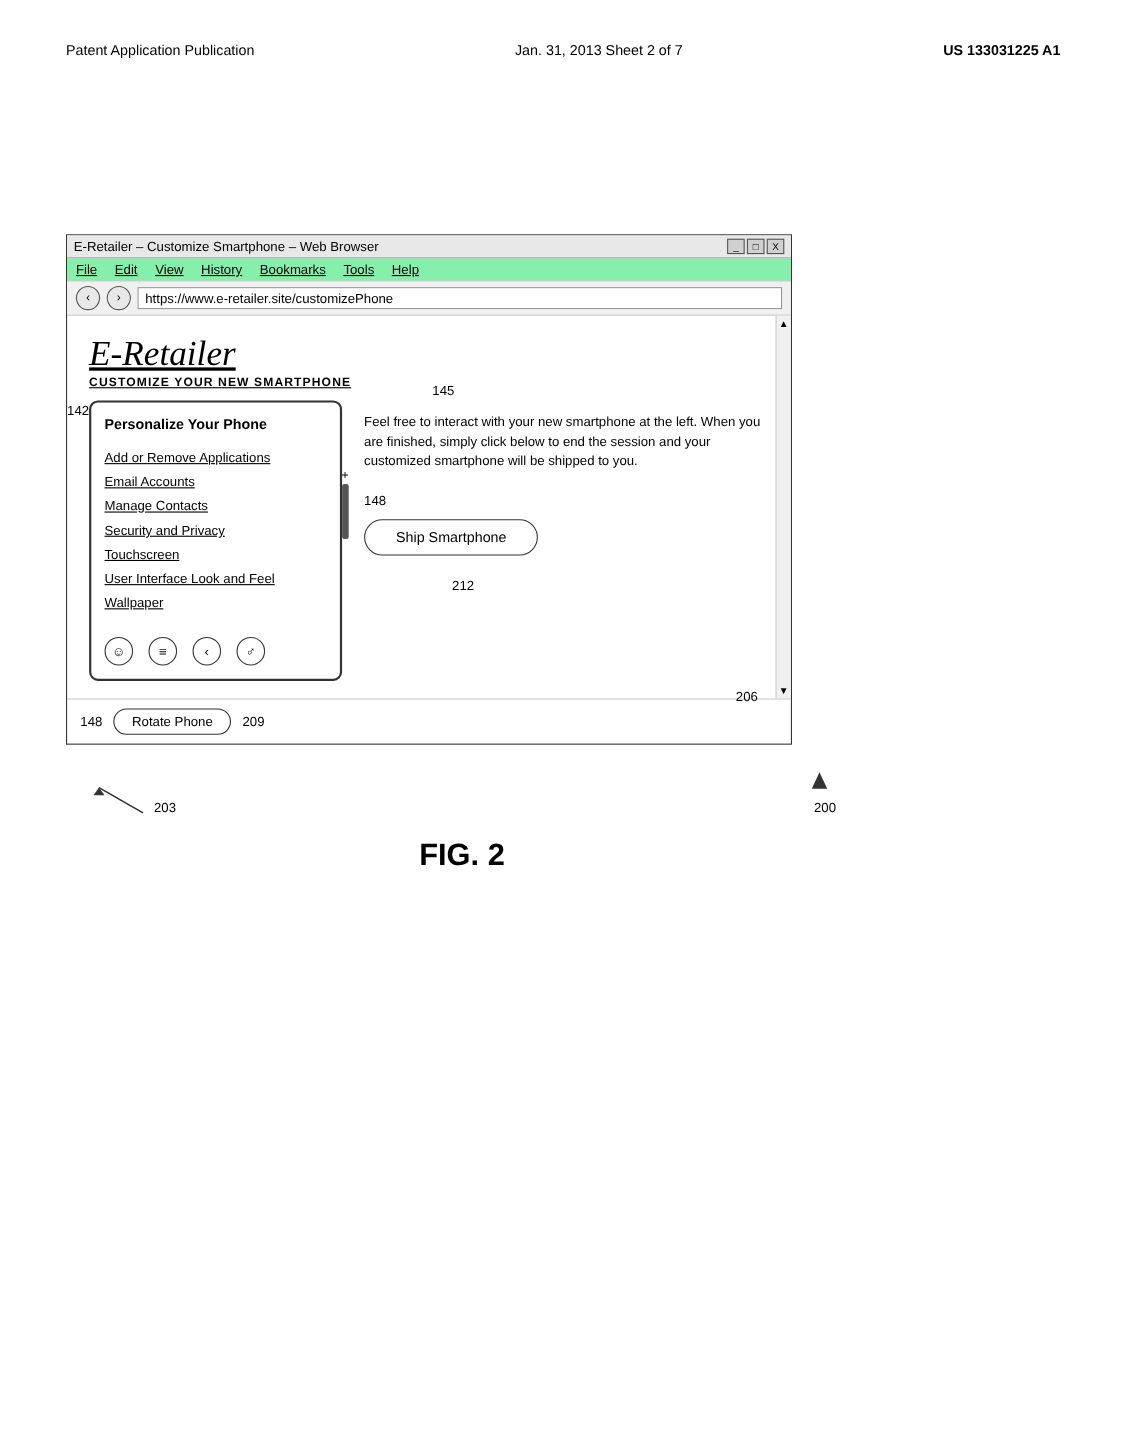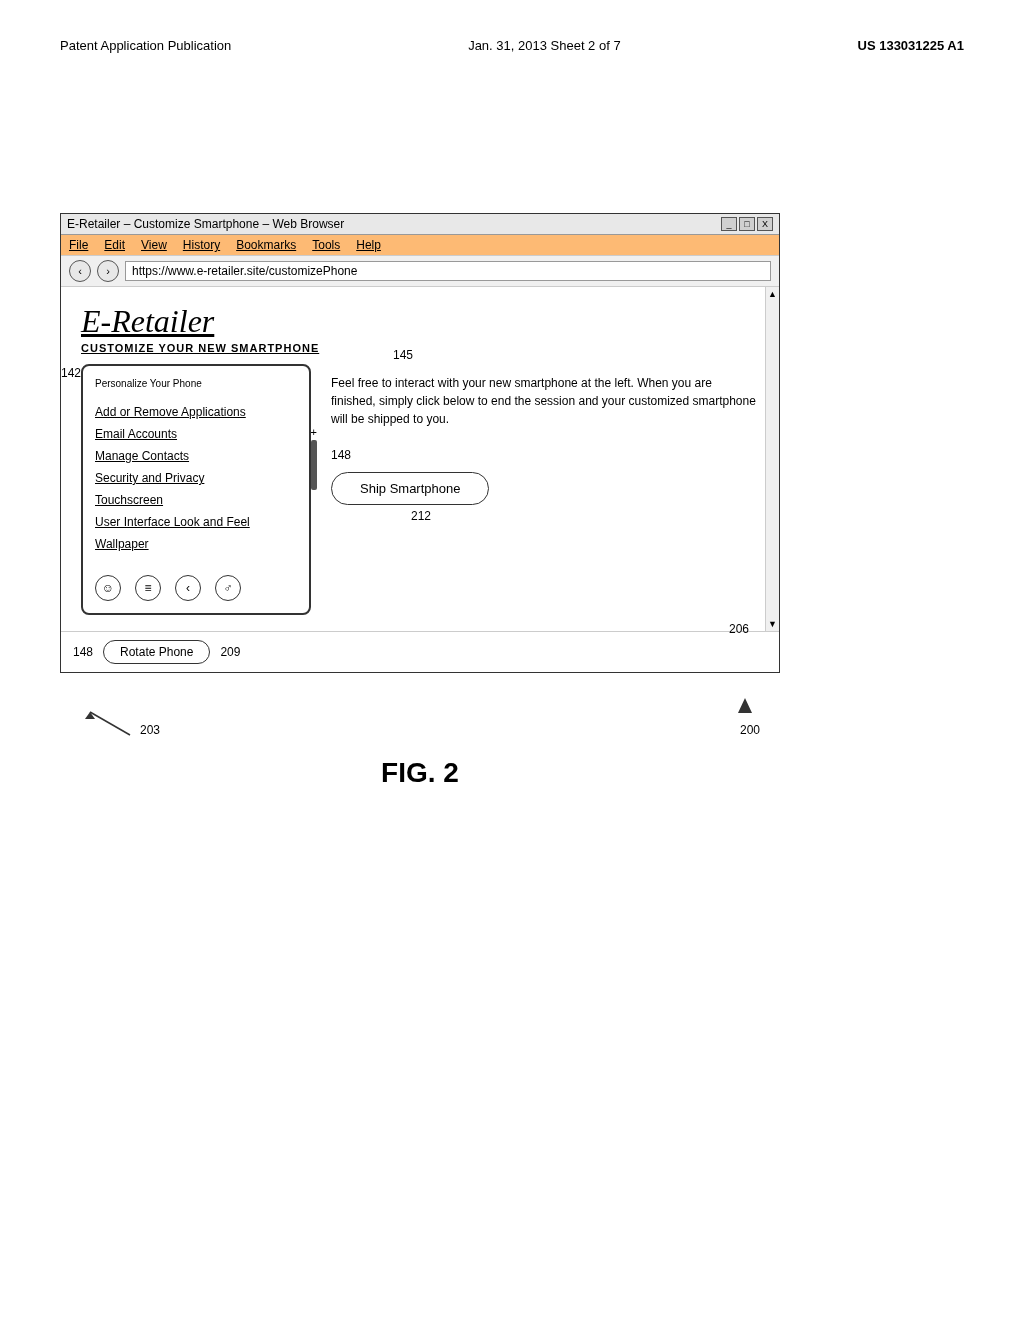"E-Retailer – Customize Smartphone –" .browser-window { width: 720px -> 660px }
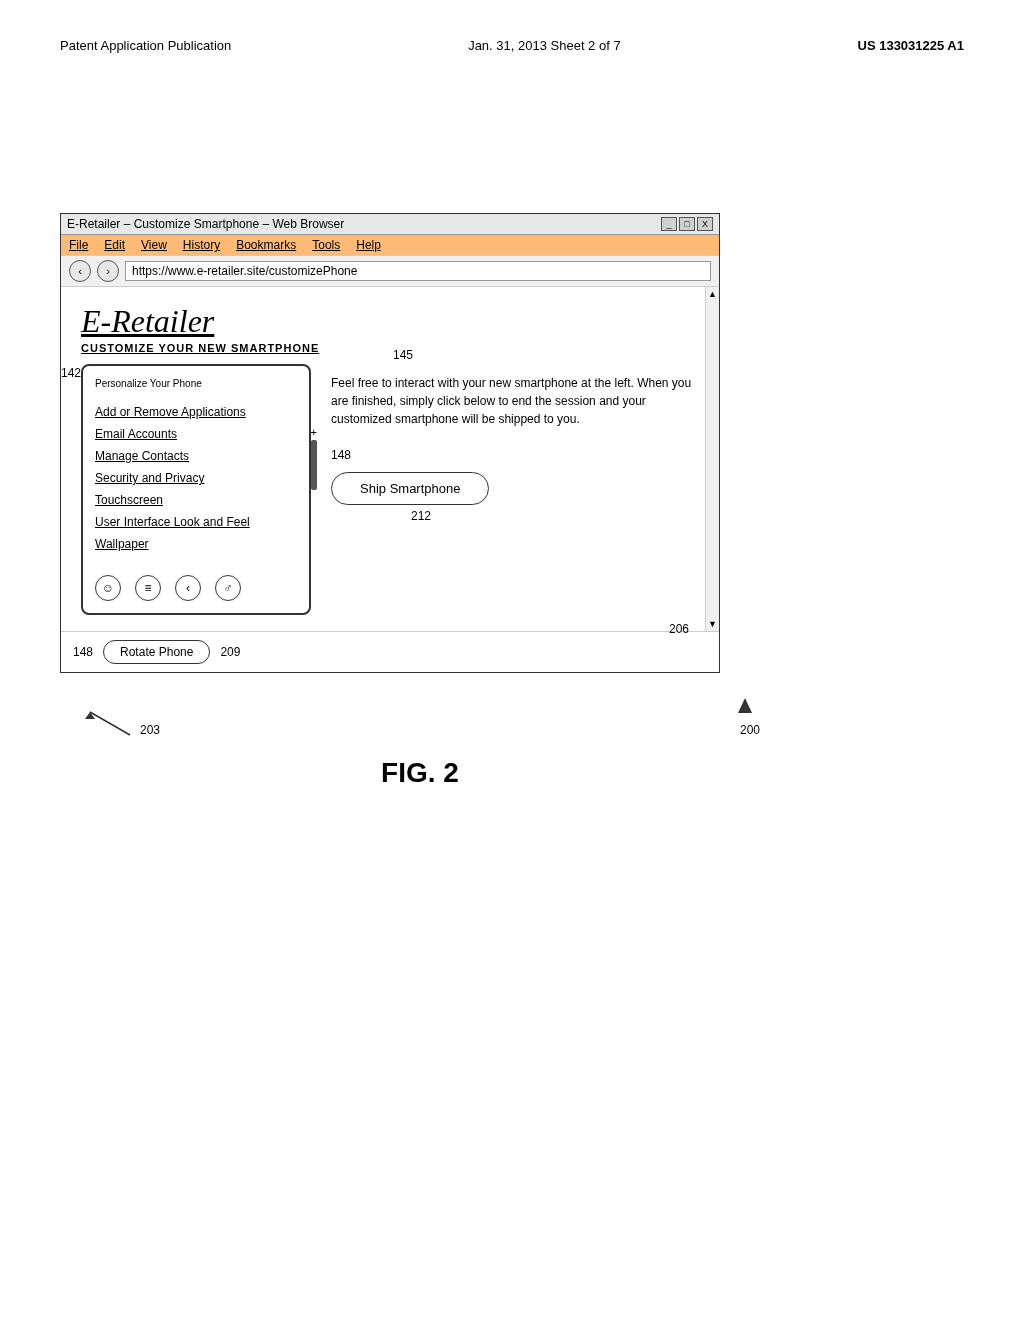"File" .browser-menubar { background: #fdba74 -> #86efac }
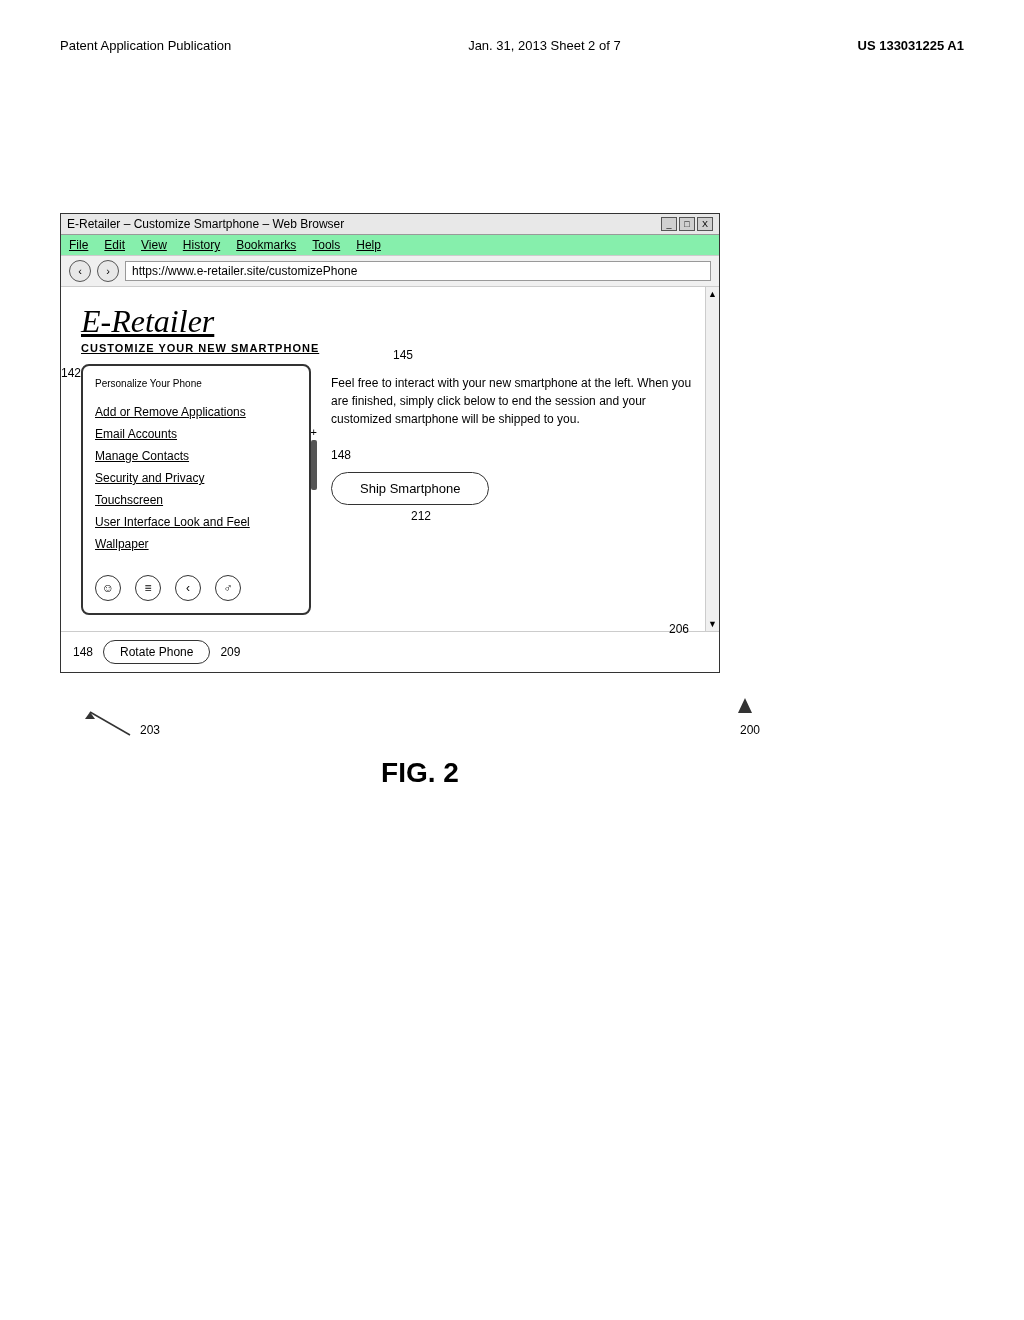"Personalize Your Phone" .phone-screen-title { font-size: 10px -> 13px; font-weight: normal -> bold }
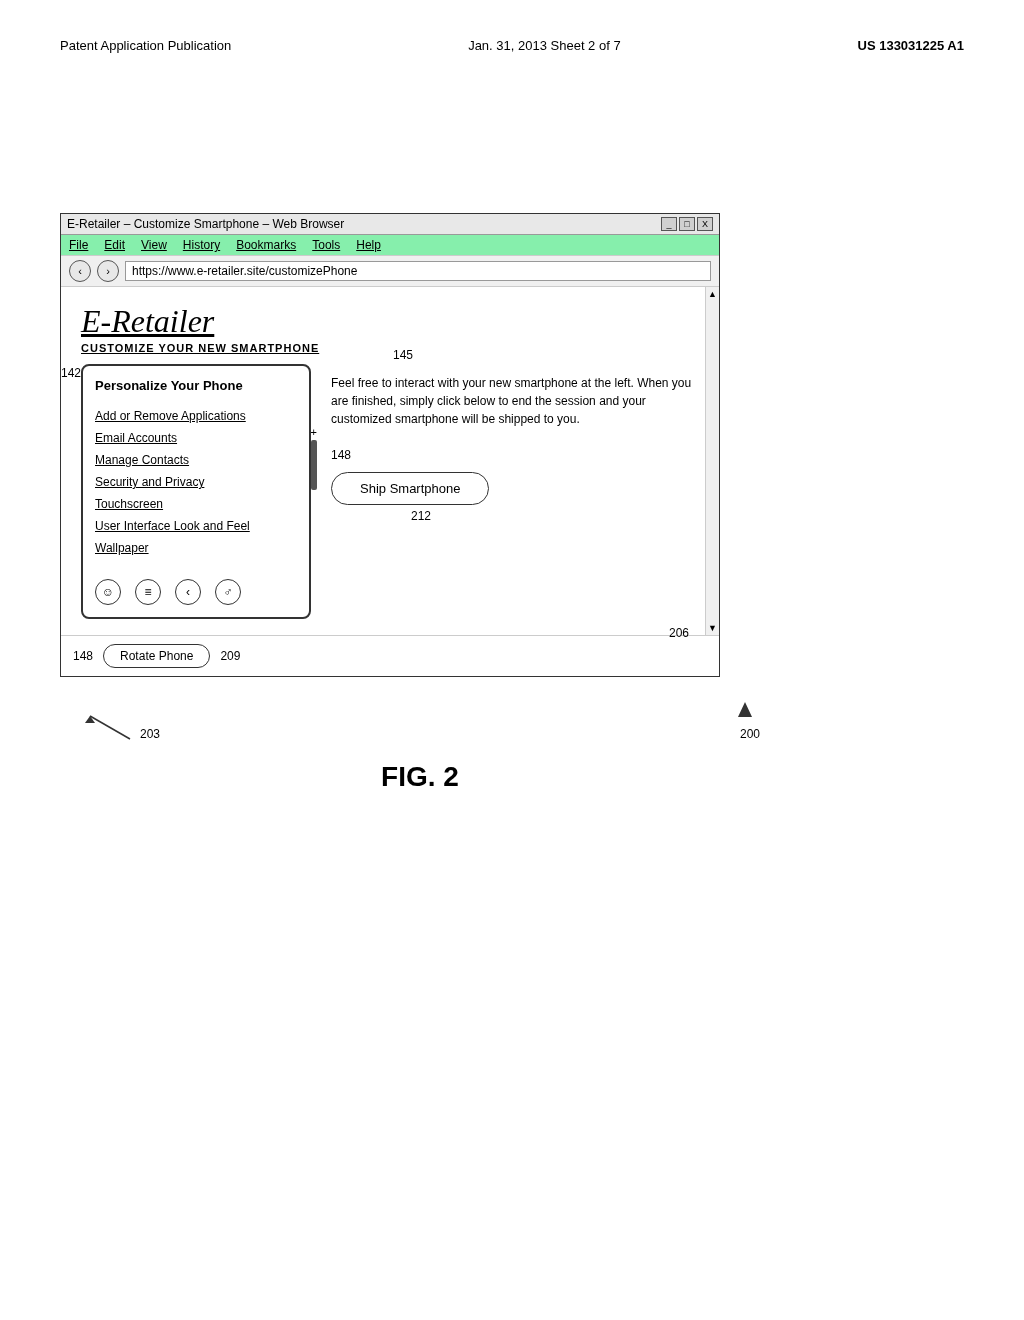"212" span { margin-top: 4px -> 20px }
